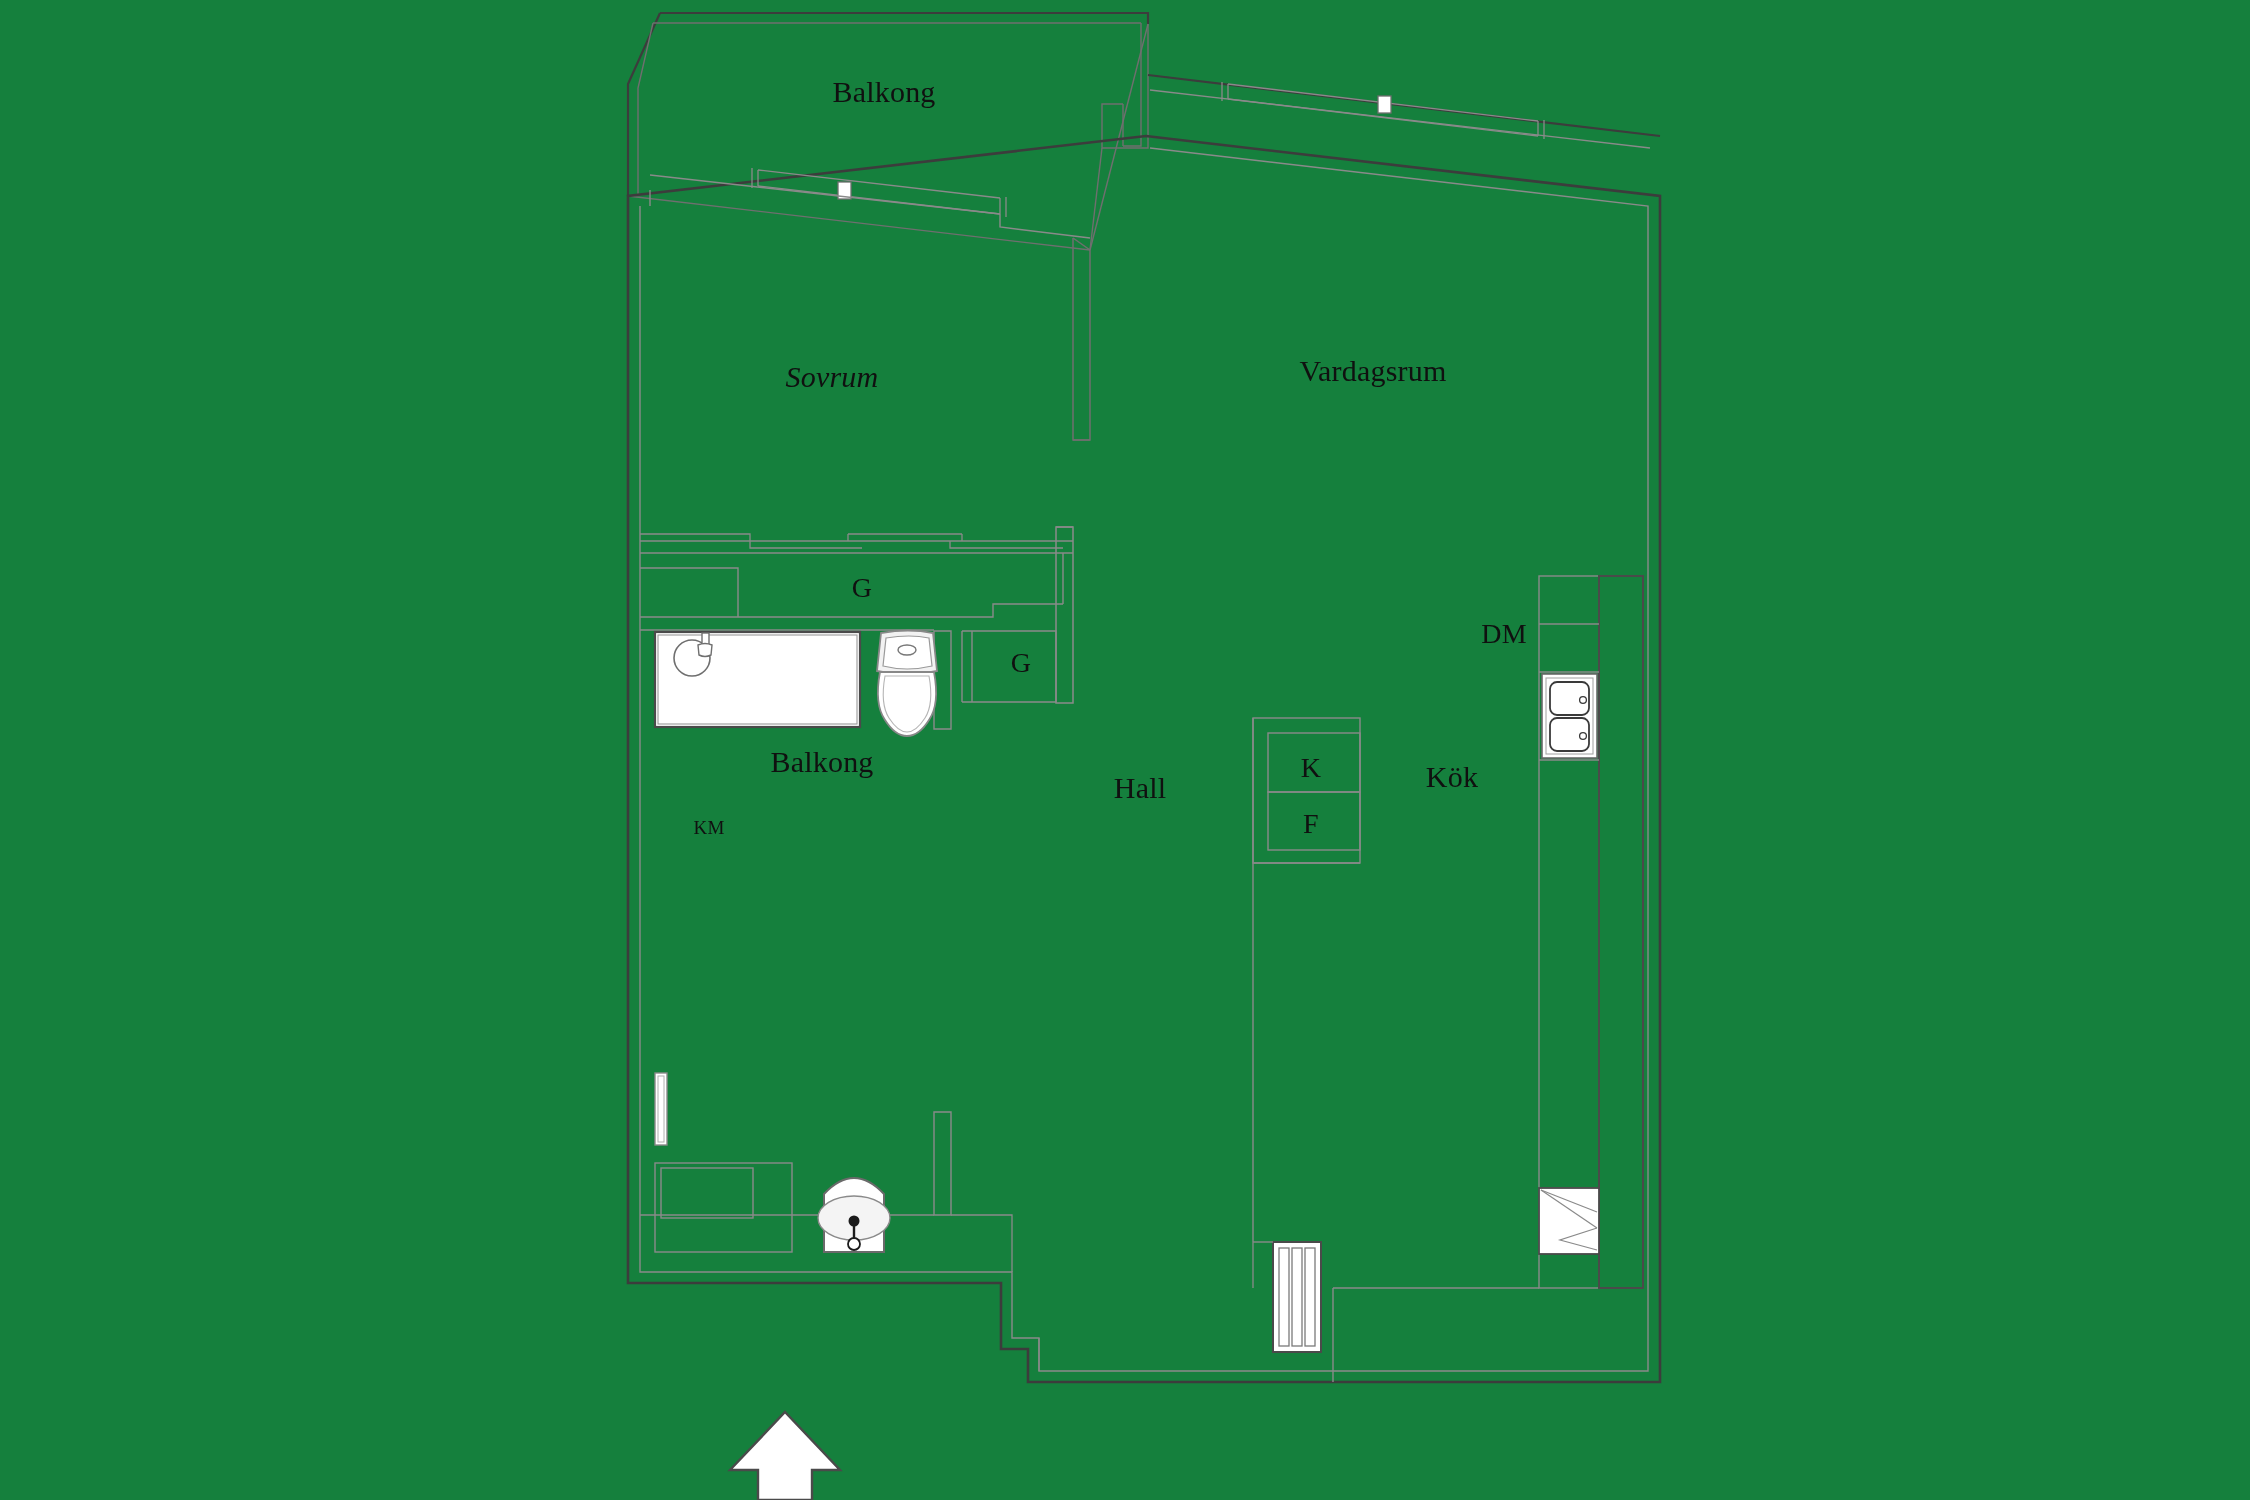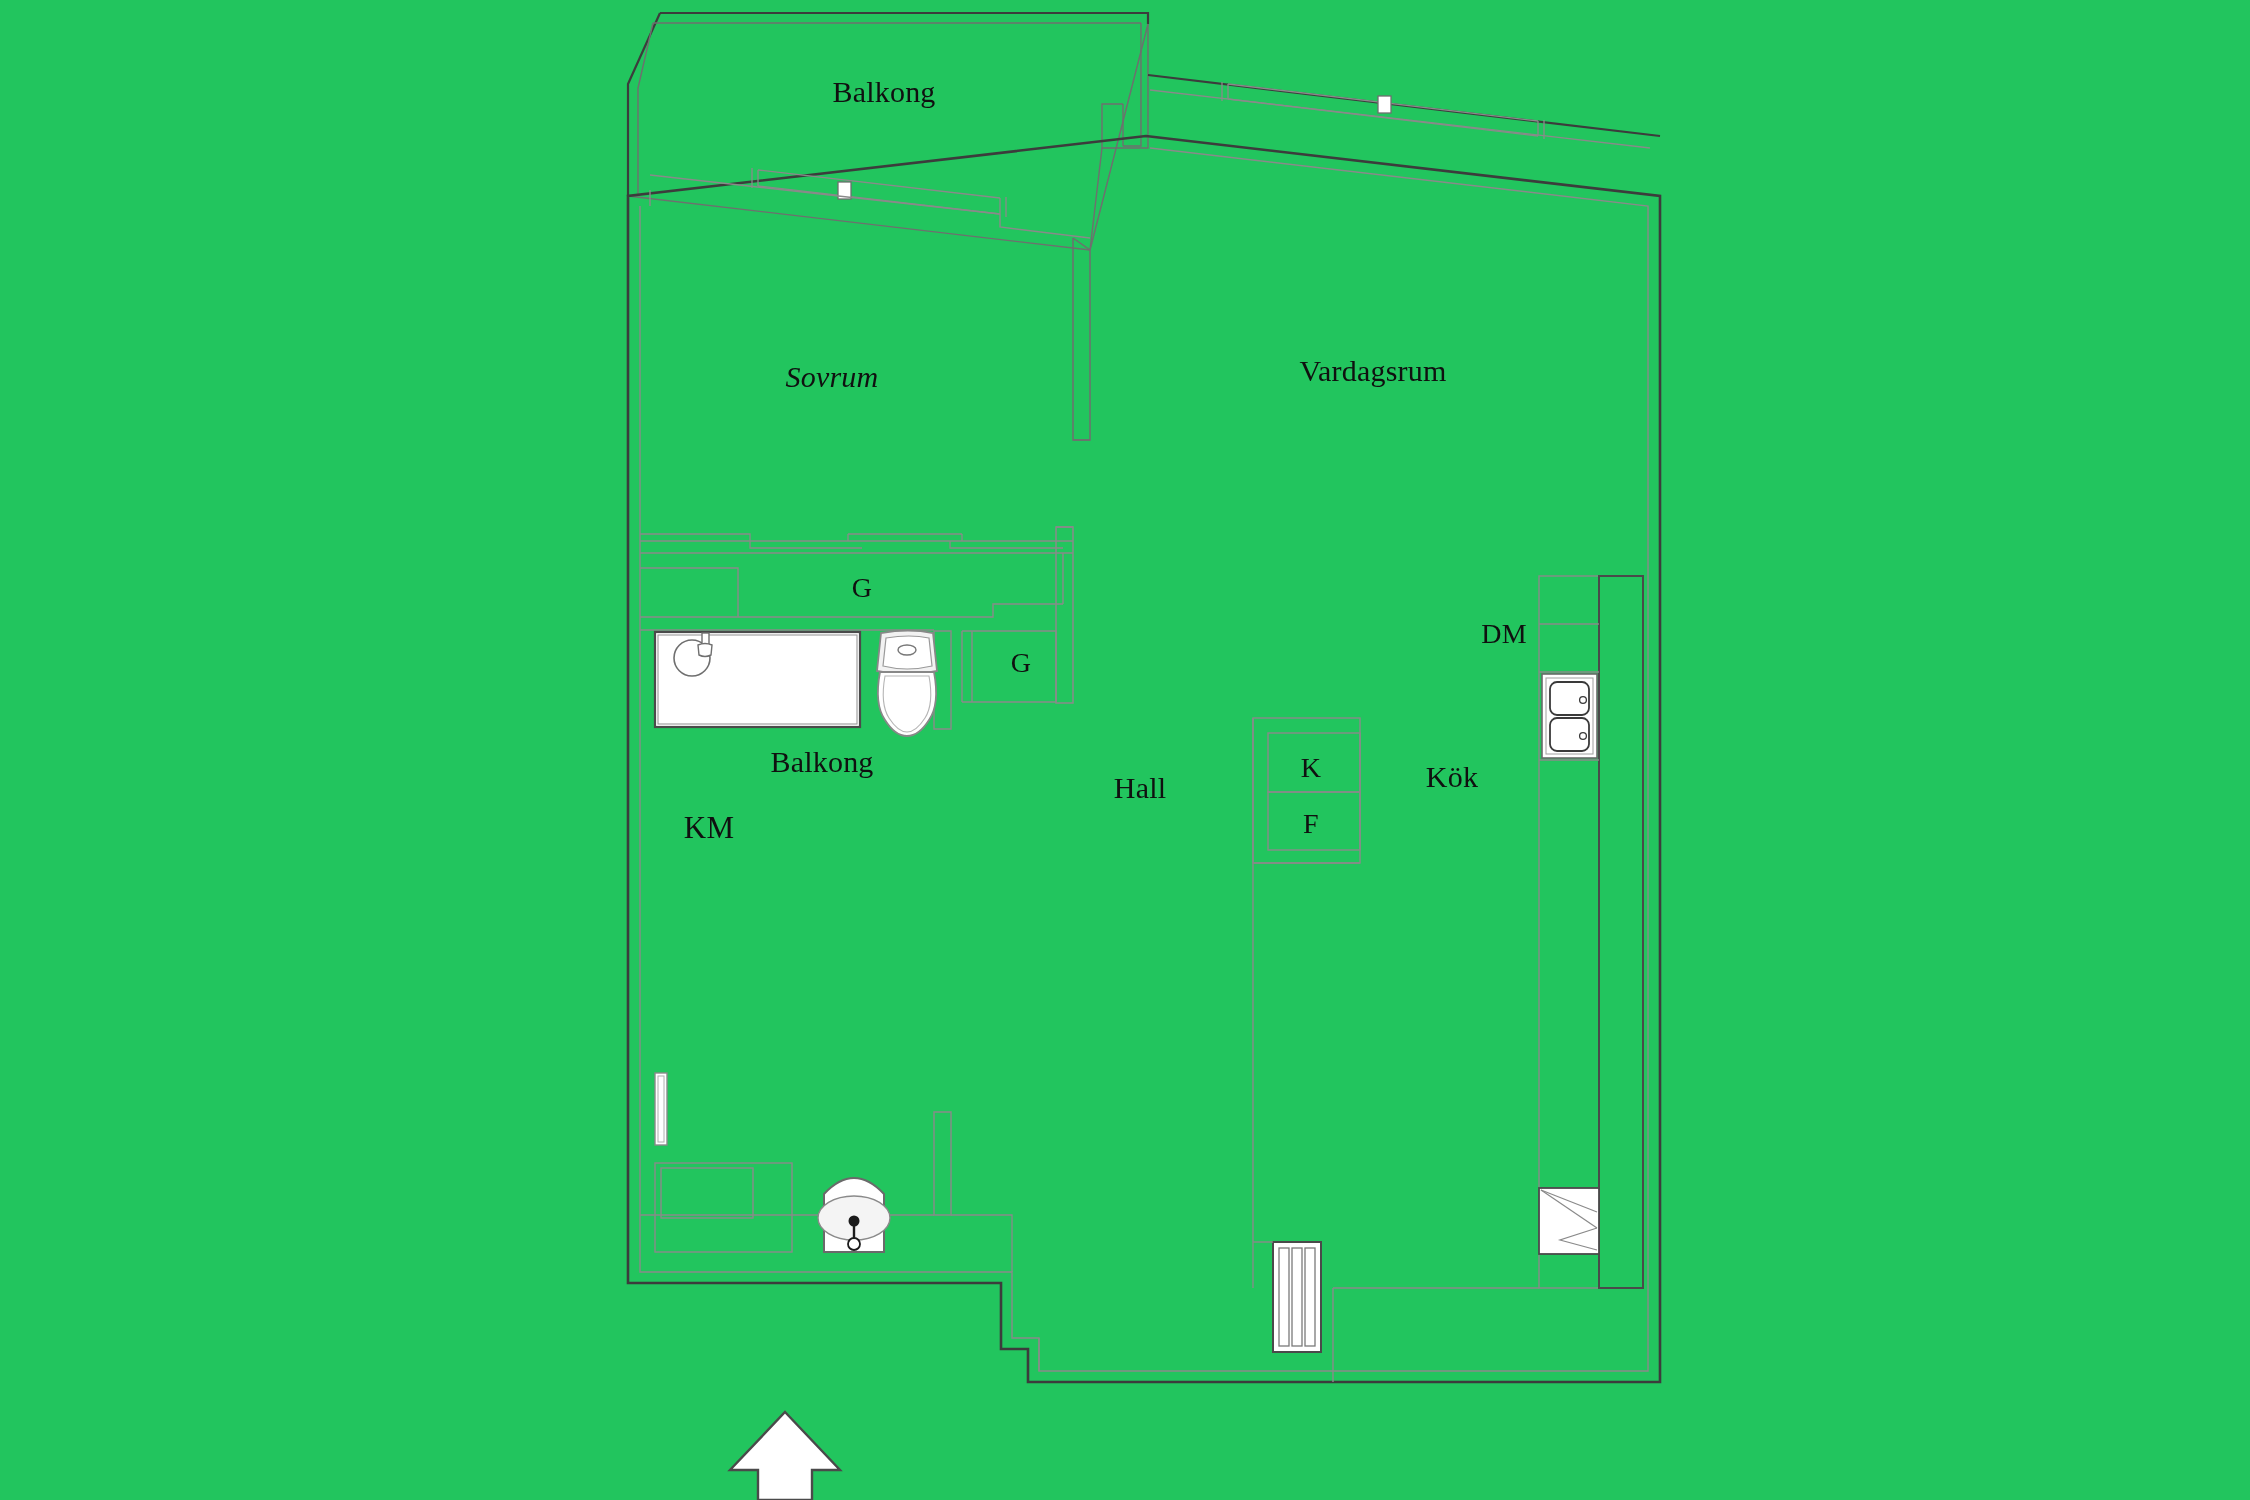"Balkong" #plan-root { background: #22c55e -> #15803d }
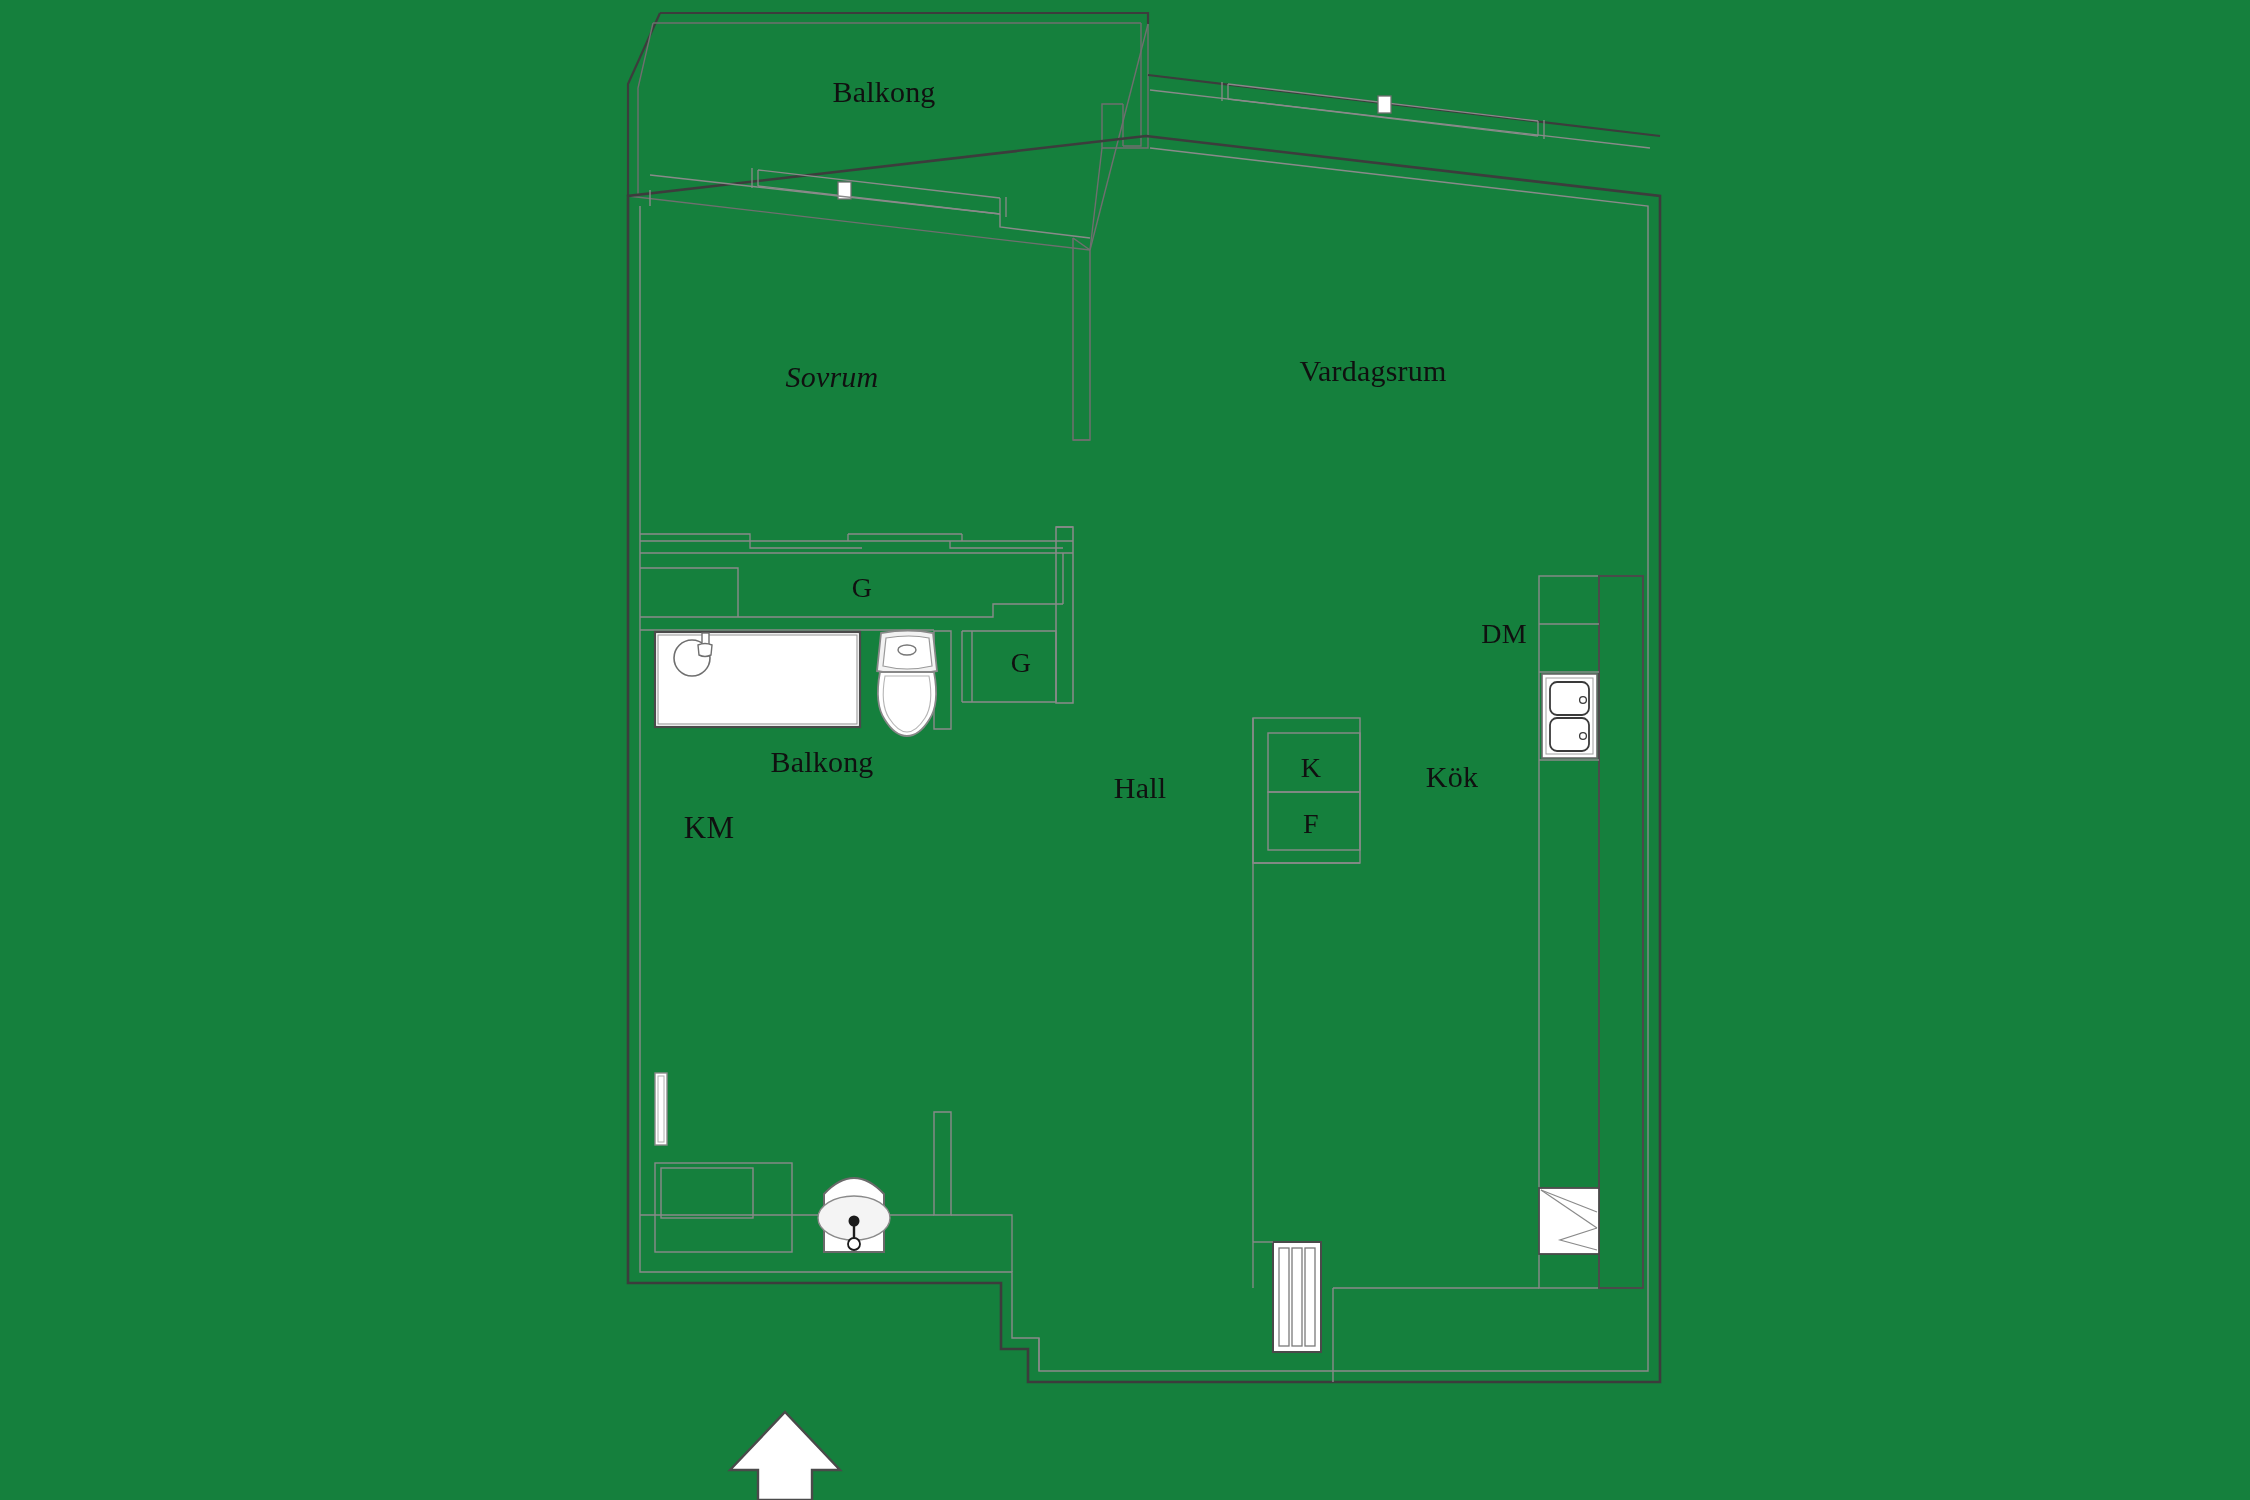"KM" .lbl-sm { font-size: 31px -> 19px }
